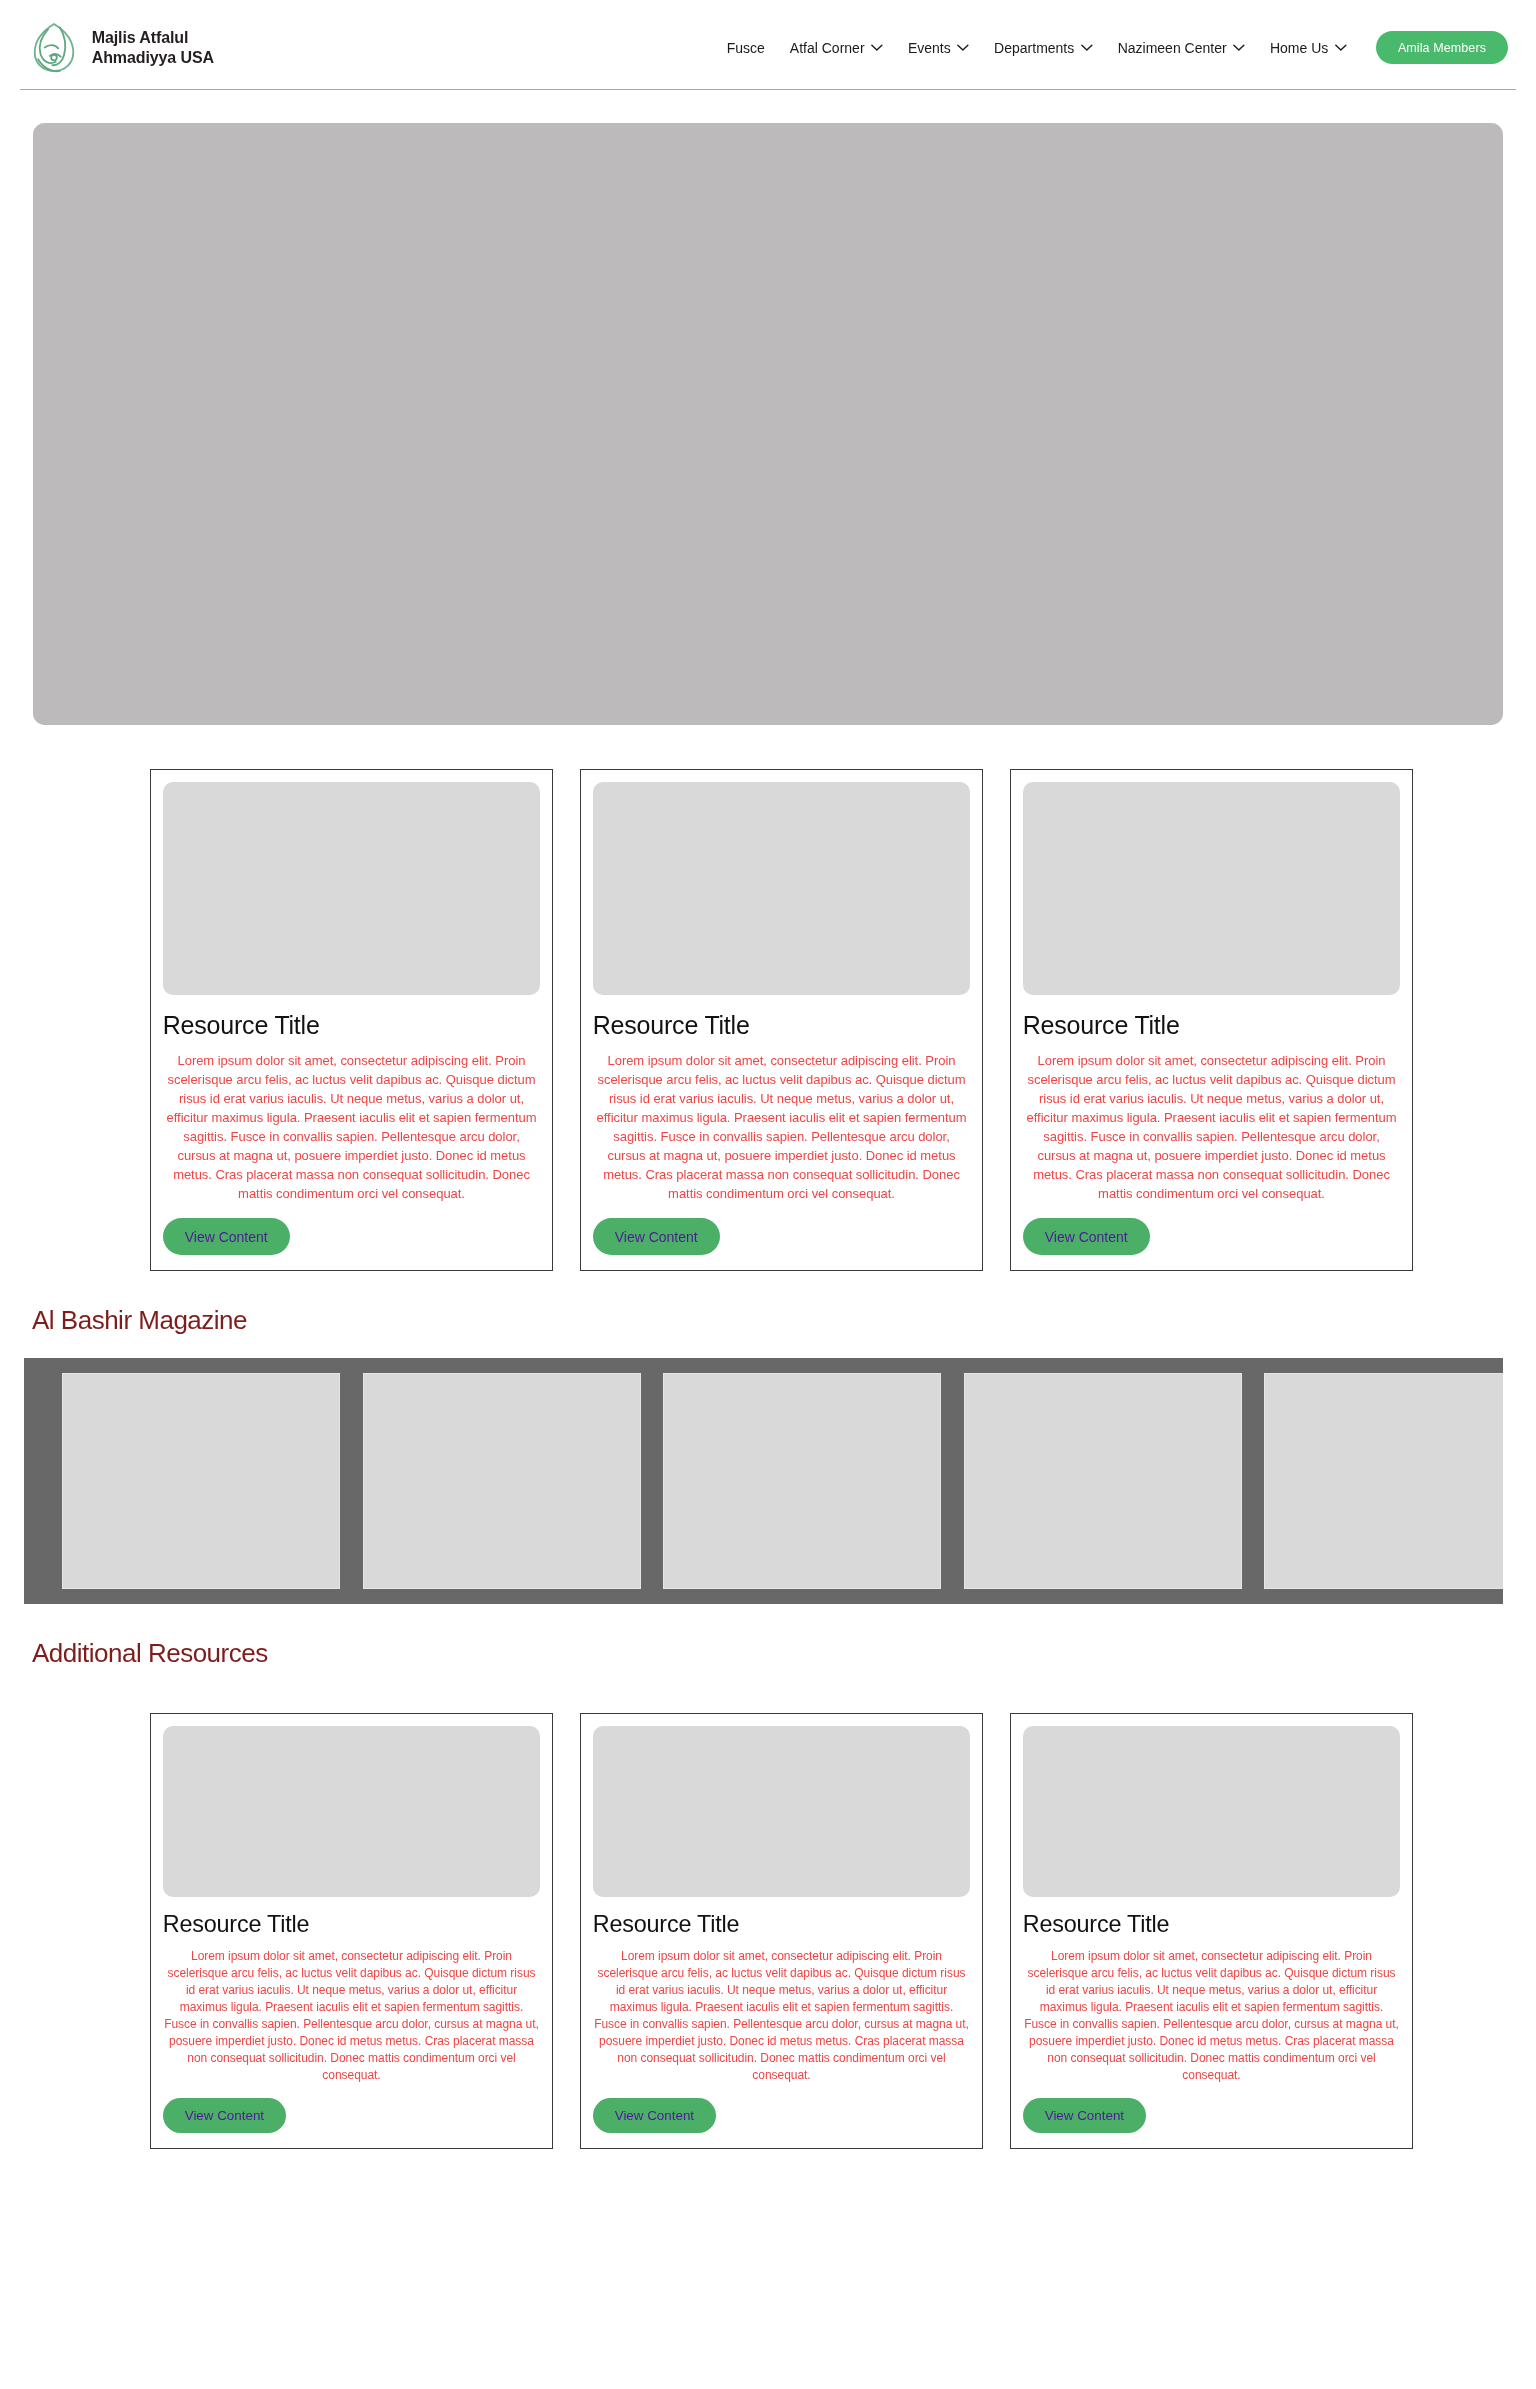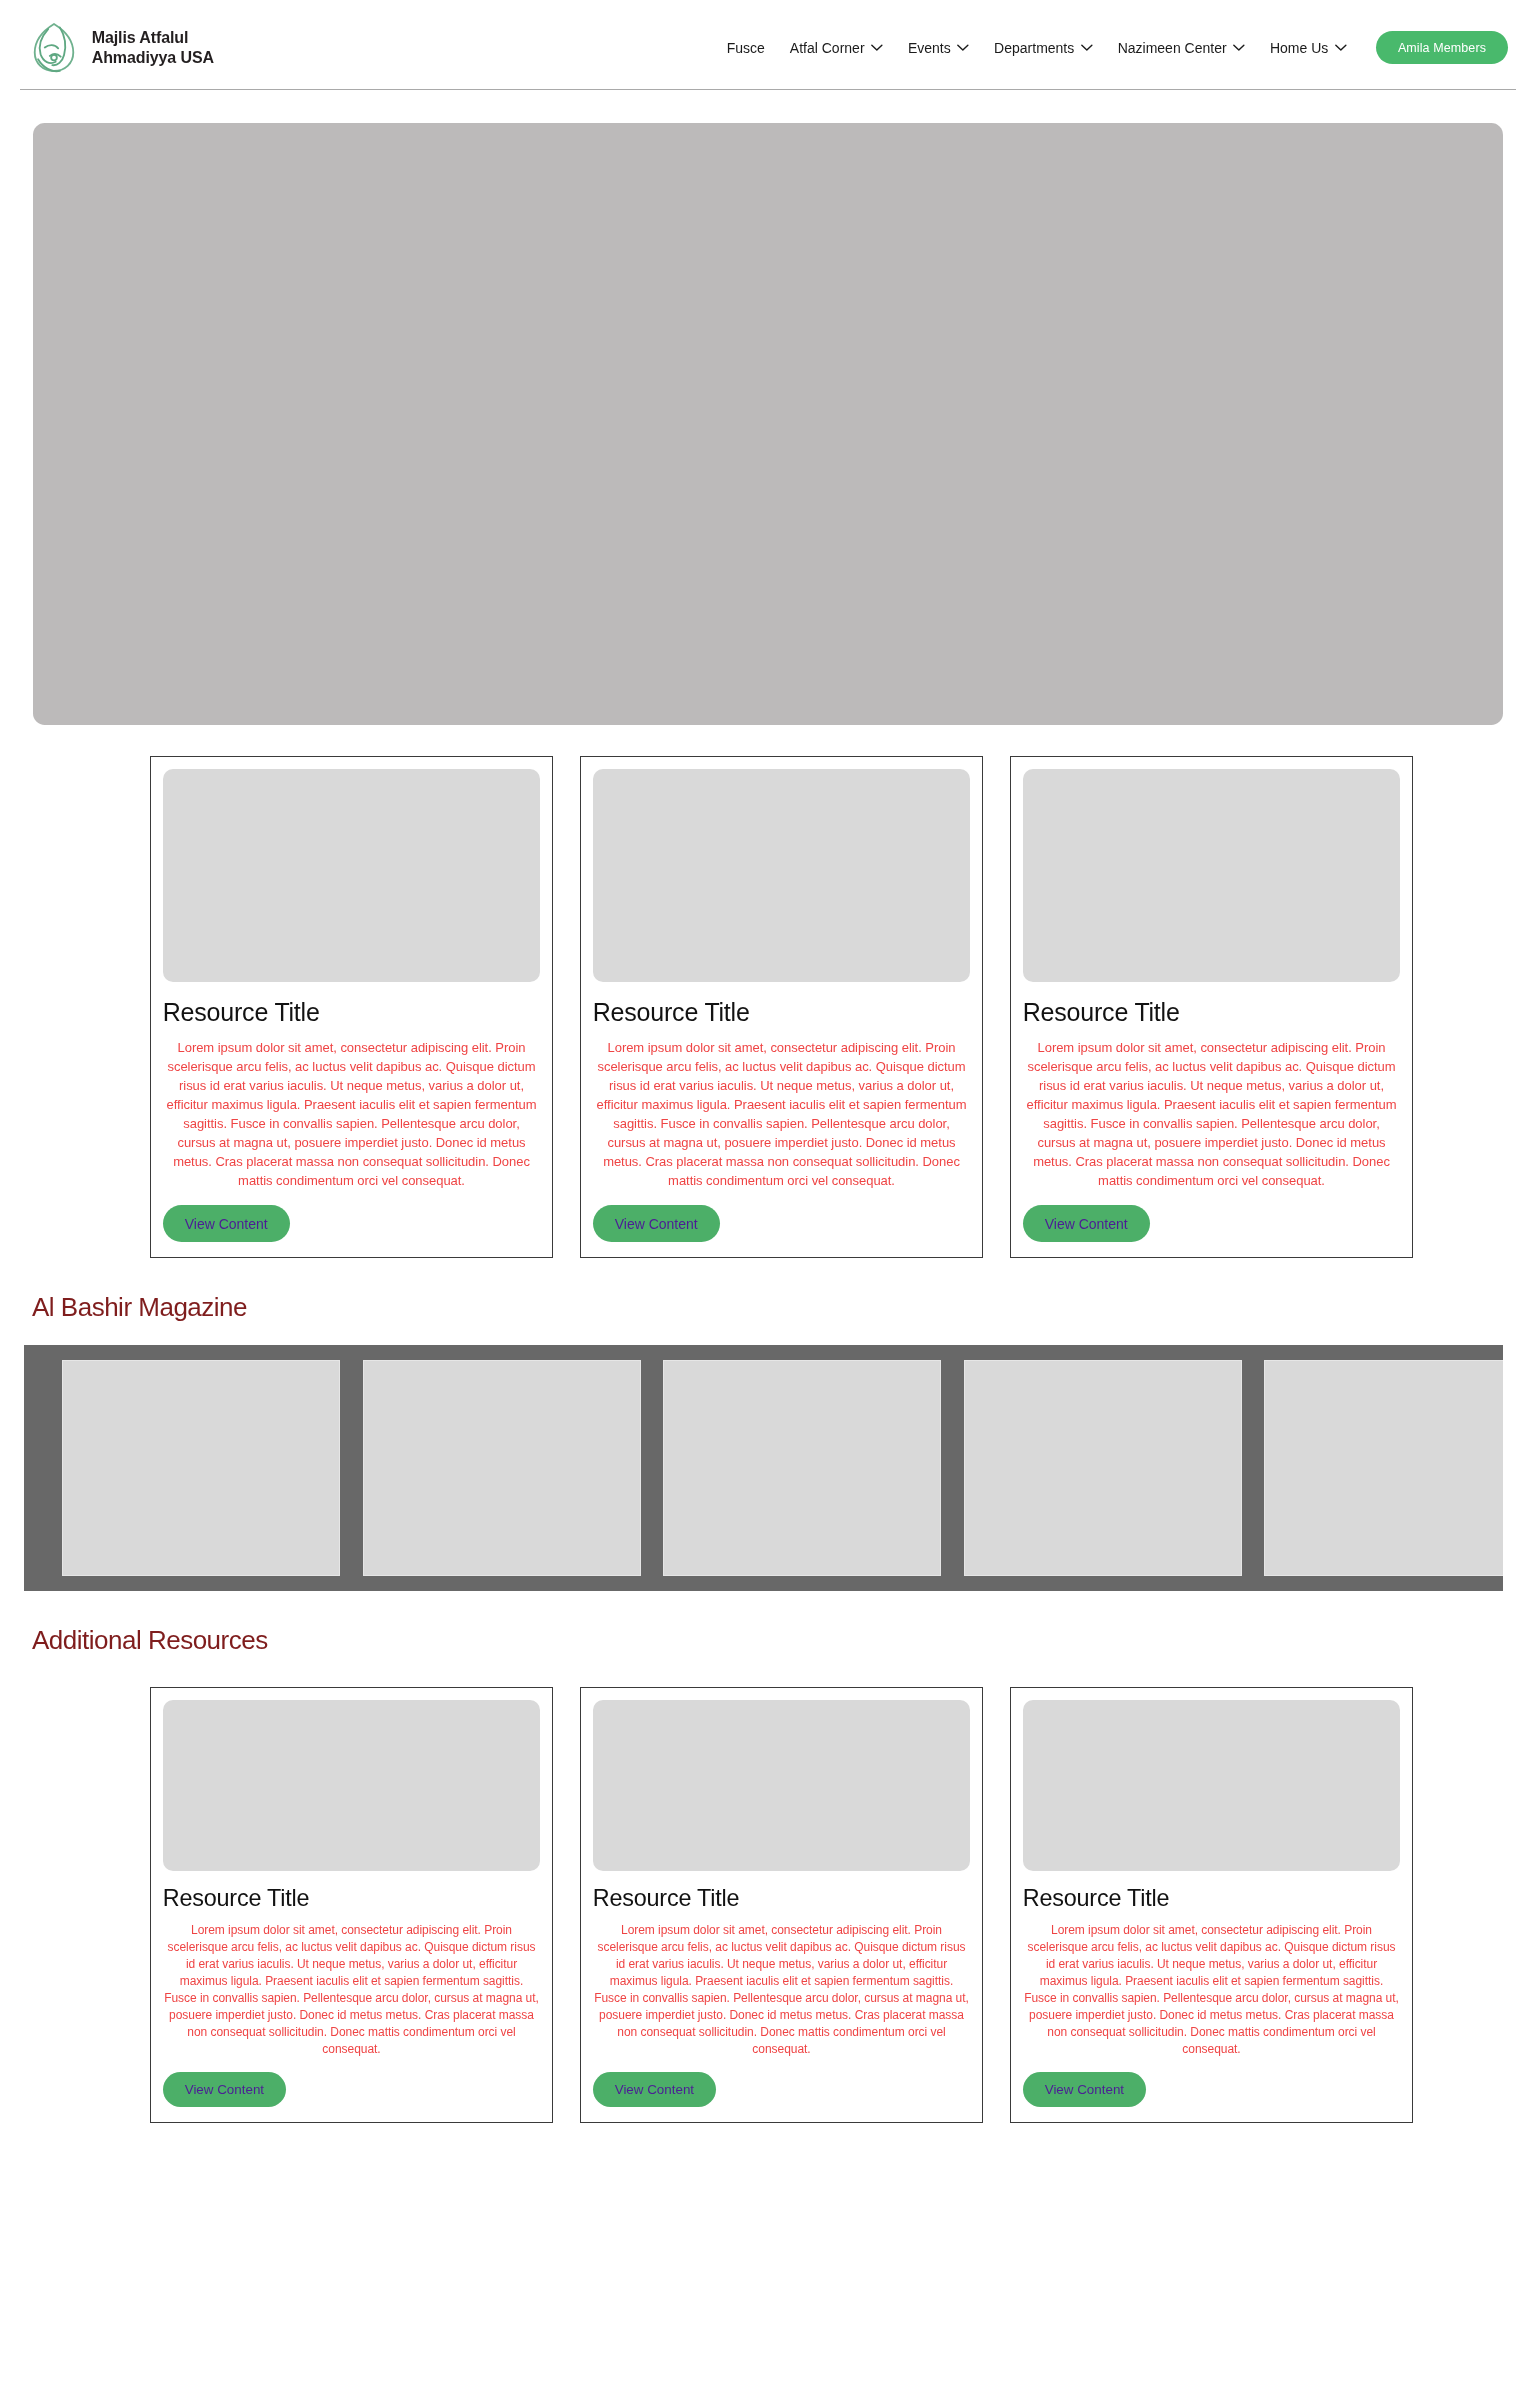"Resource Title" .card-grid { margin: 31px 0 0 0 -> 44px 0 0 0 }
